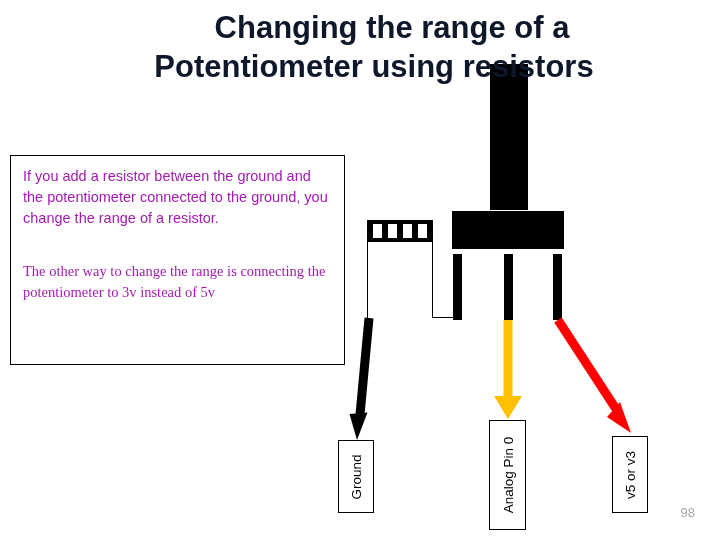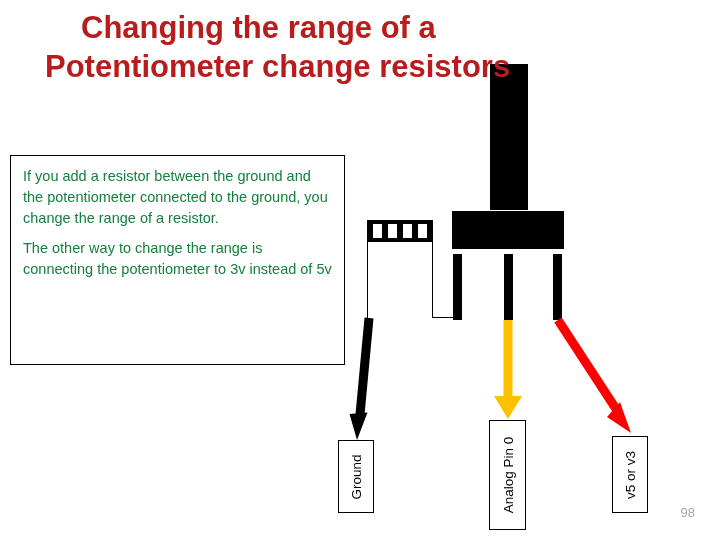"Changing the range of a" #title { color: #b91c1c -> #0f172a; left: 27px -> 18px; text-align: left -> center }
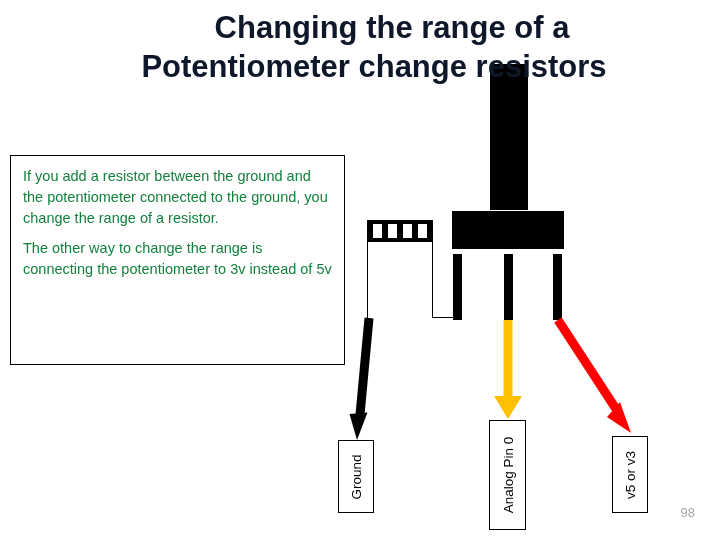"Potentiometer change resistors" span.tline { text: change -> using }
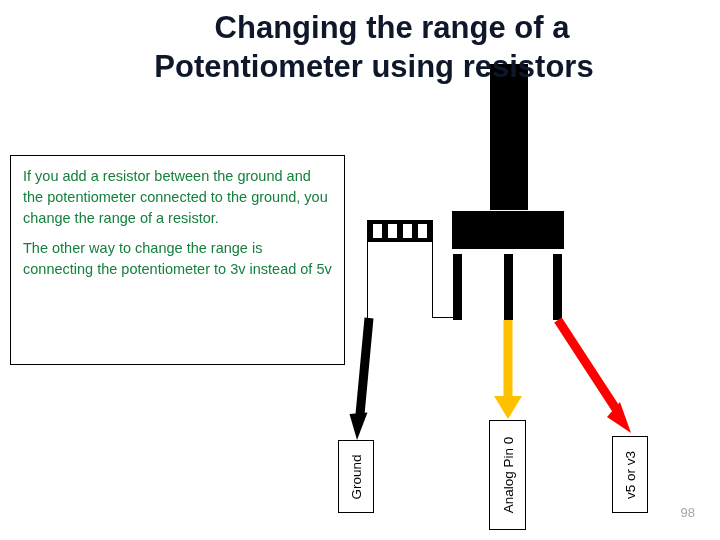"If you add a resistor" #textbox .inner { color: #15803d -> #a21caf }
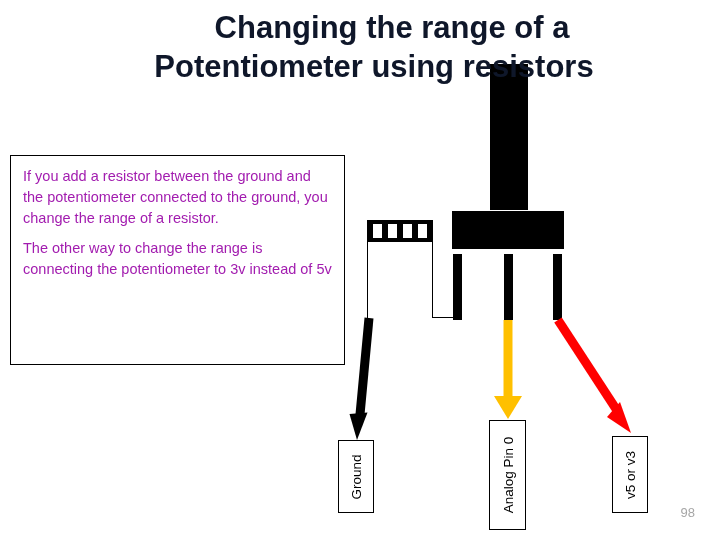"The other way to change" #textbox p.para2 { font-family: none -> Liberation Serif, serif; margin-top: 9px -> 32px }
